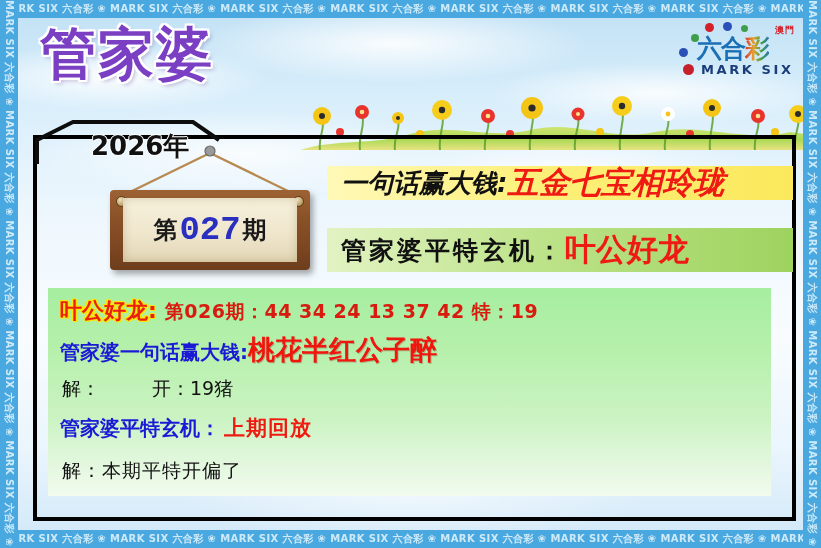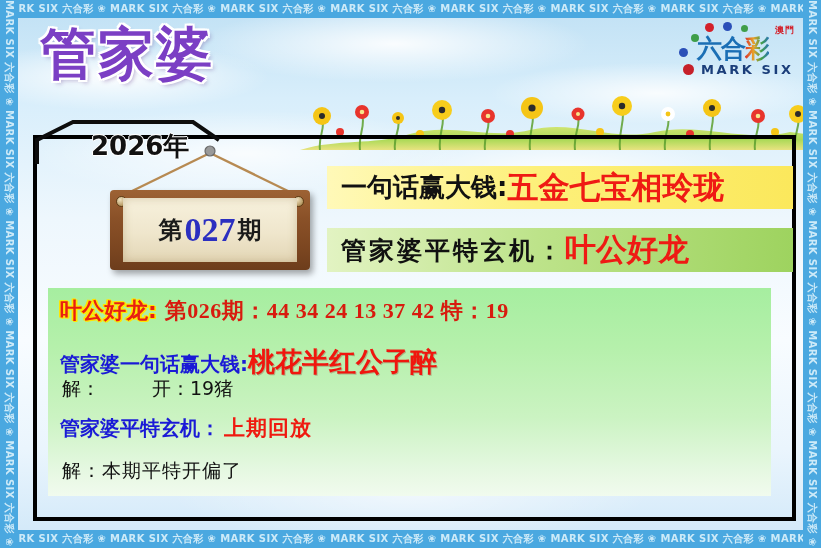"一句话赢大钱:" .banner-yellow { font-style: none -> italic; height: 43px -> 34px }
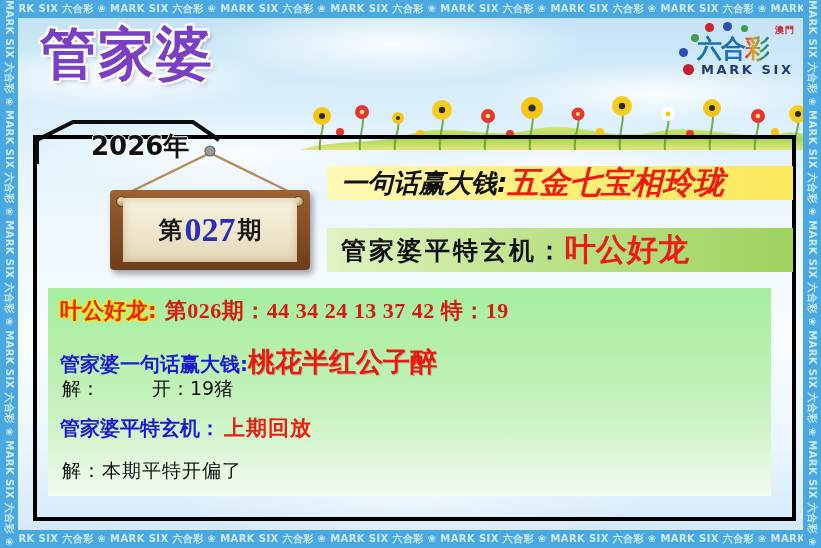"027" .pt-num { font-family: Liberation Serif, serif -> Liberation Mono, monospace }
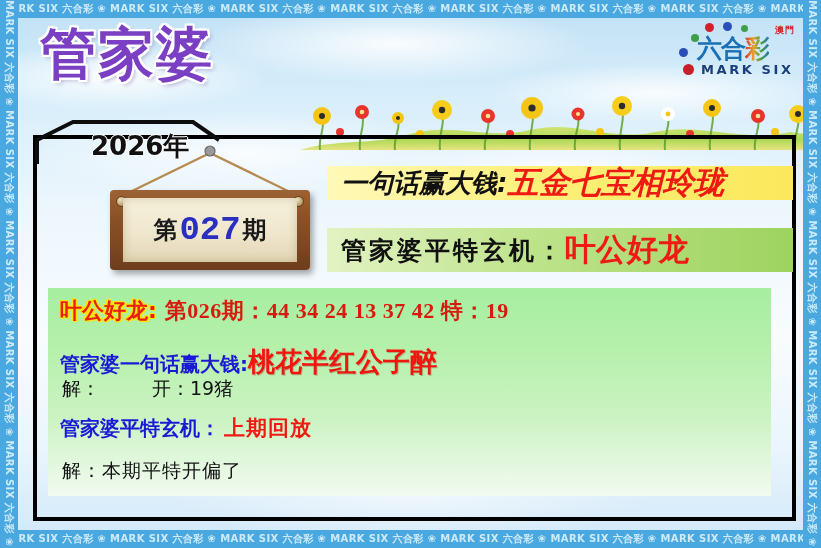"第026期：44 34 24 13 37" .recall-body { font-family: Liberation Serif, serif -> none; font-size: 22px -> 19px }
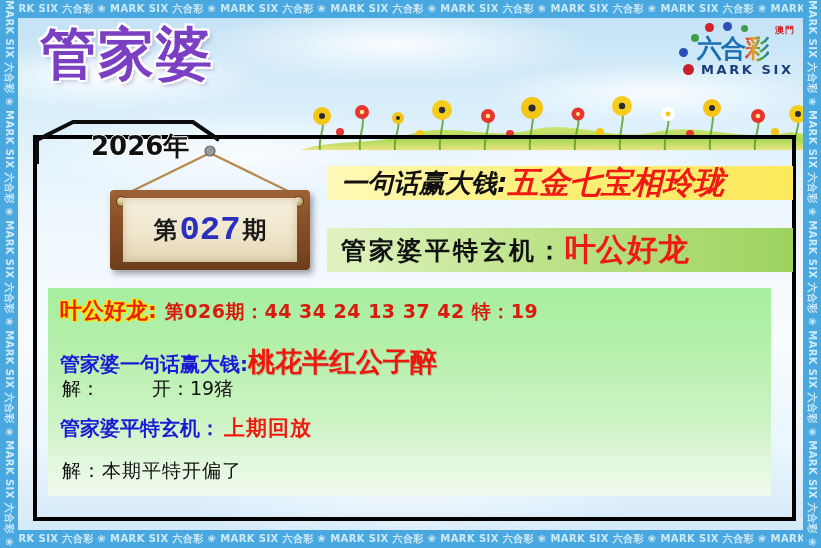"管家婆一句话赢大钱:" .r2 { margin-top: 12px -> none }
